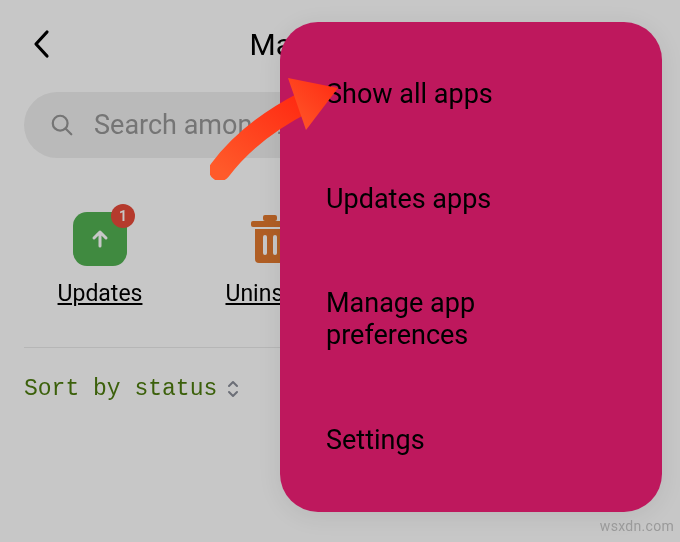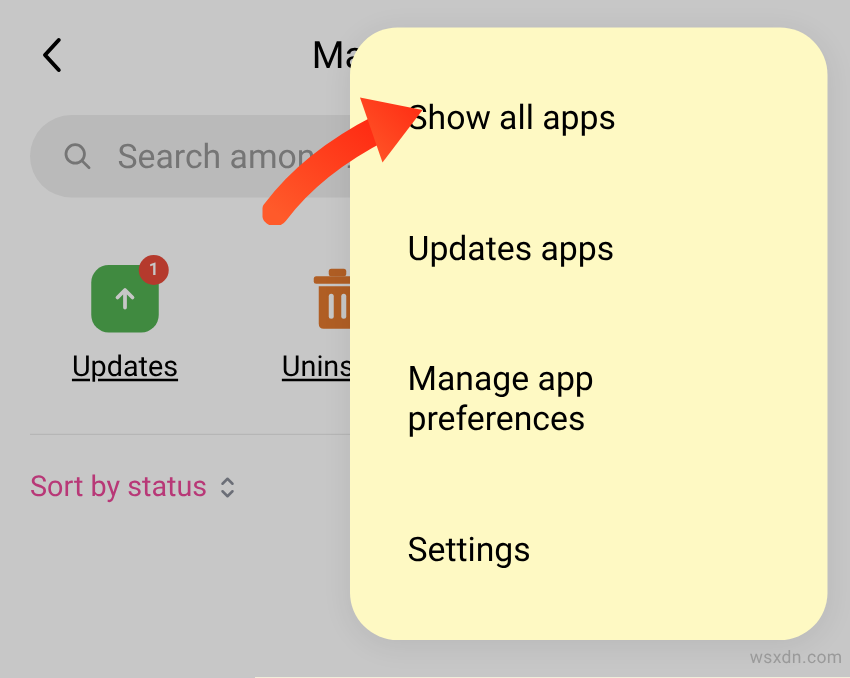"Show all apps" .popup { background: #fef9c3 -> #be185d }
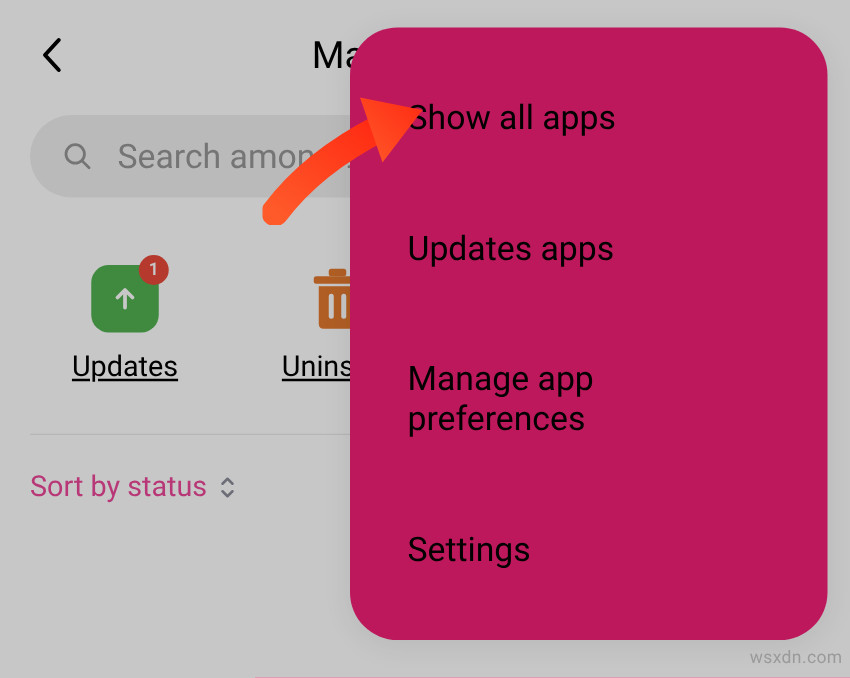"Sort by status" .sort-row span { color: #ec4899 -> #4d7c0f; font-family: none -> Liberation Mono, monospace }
